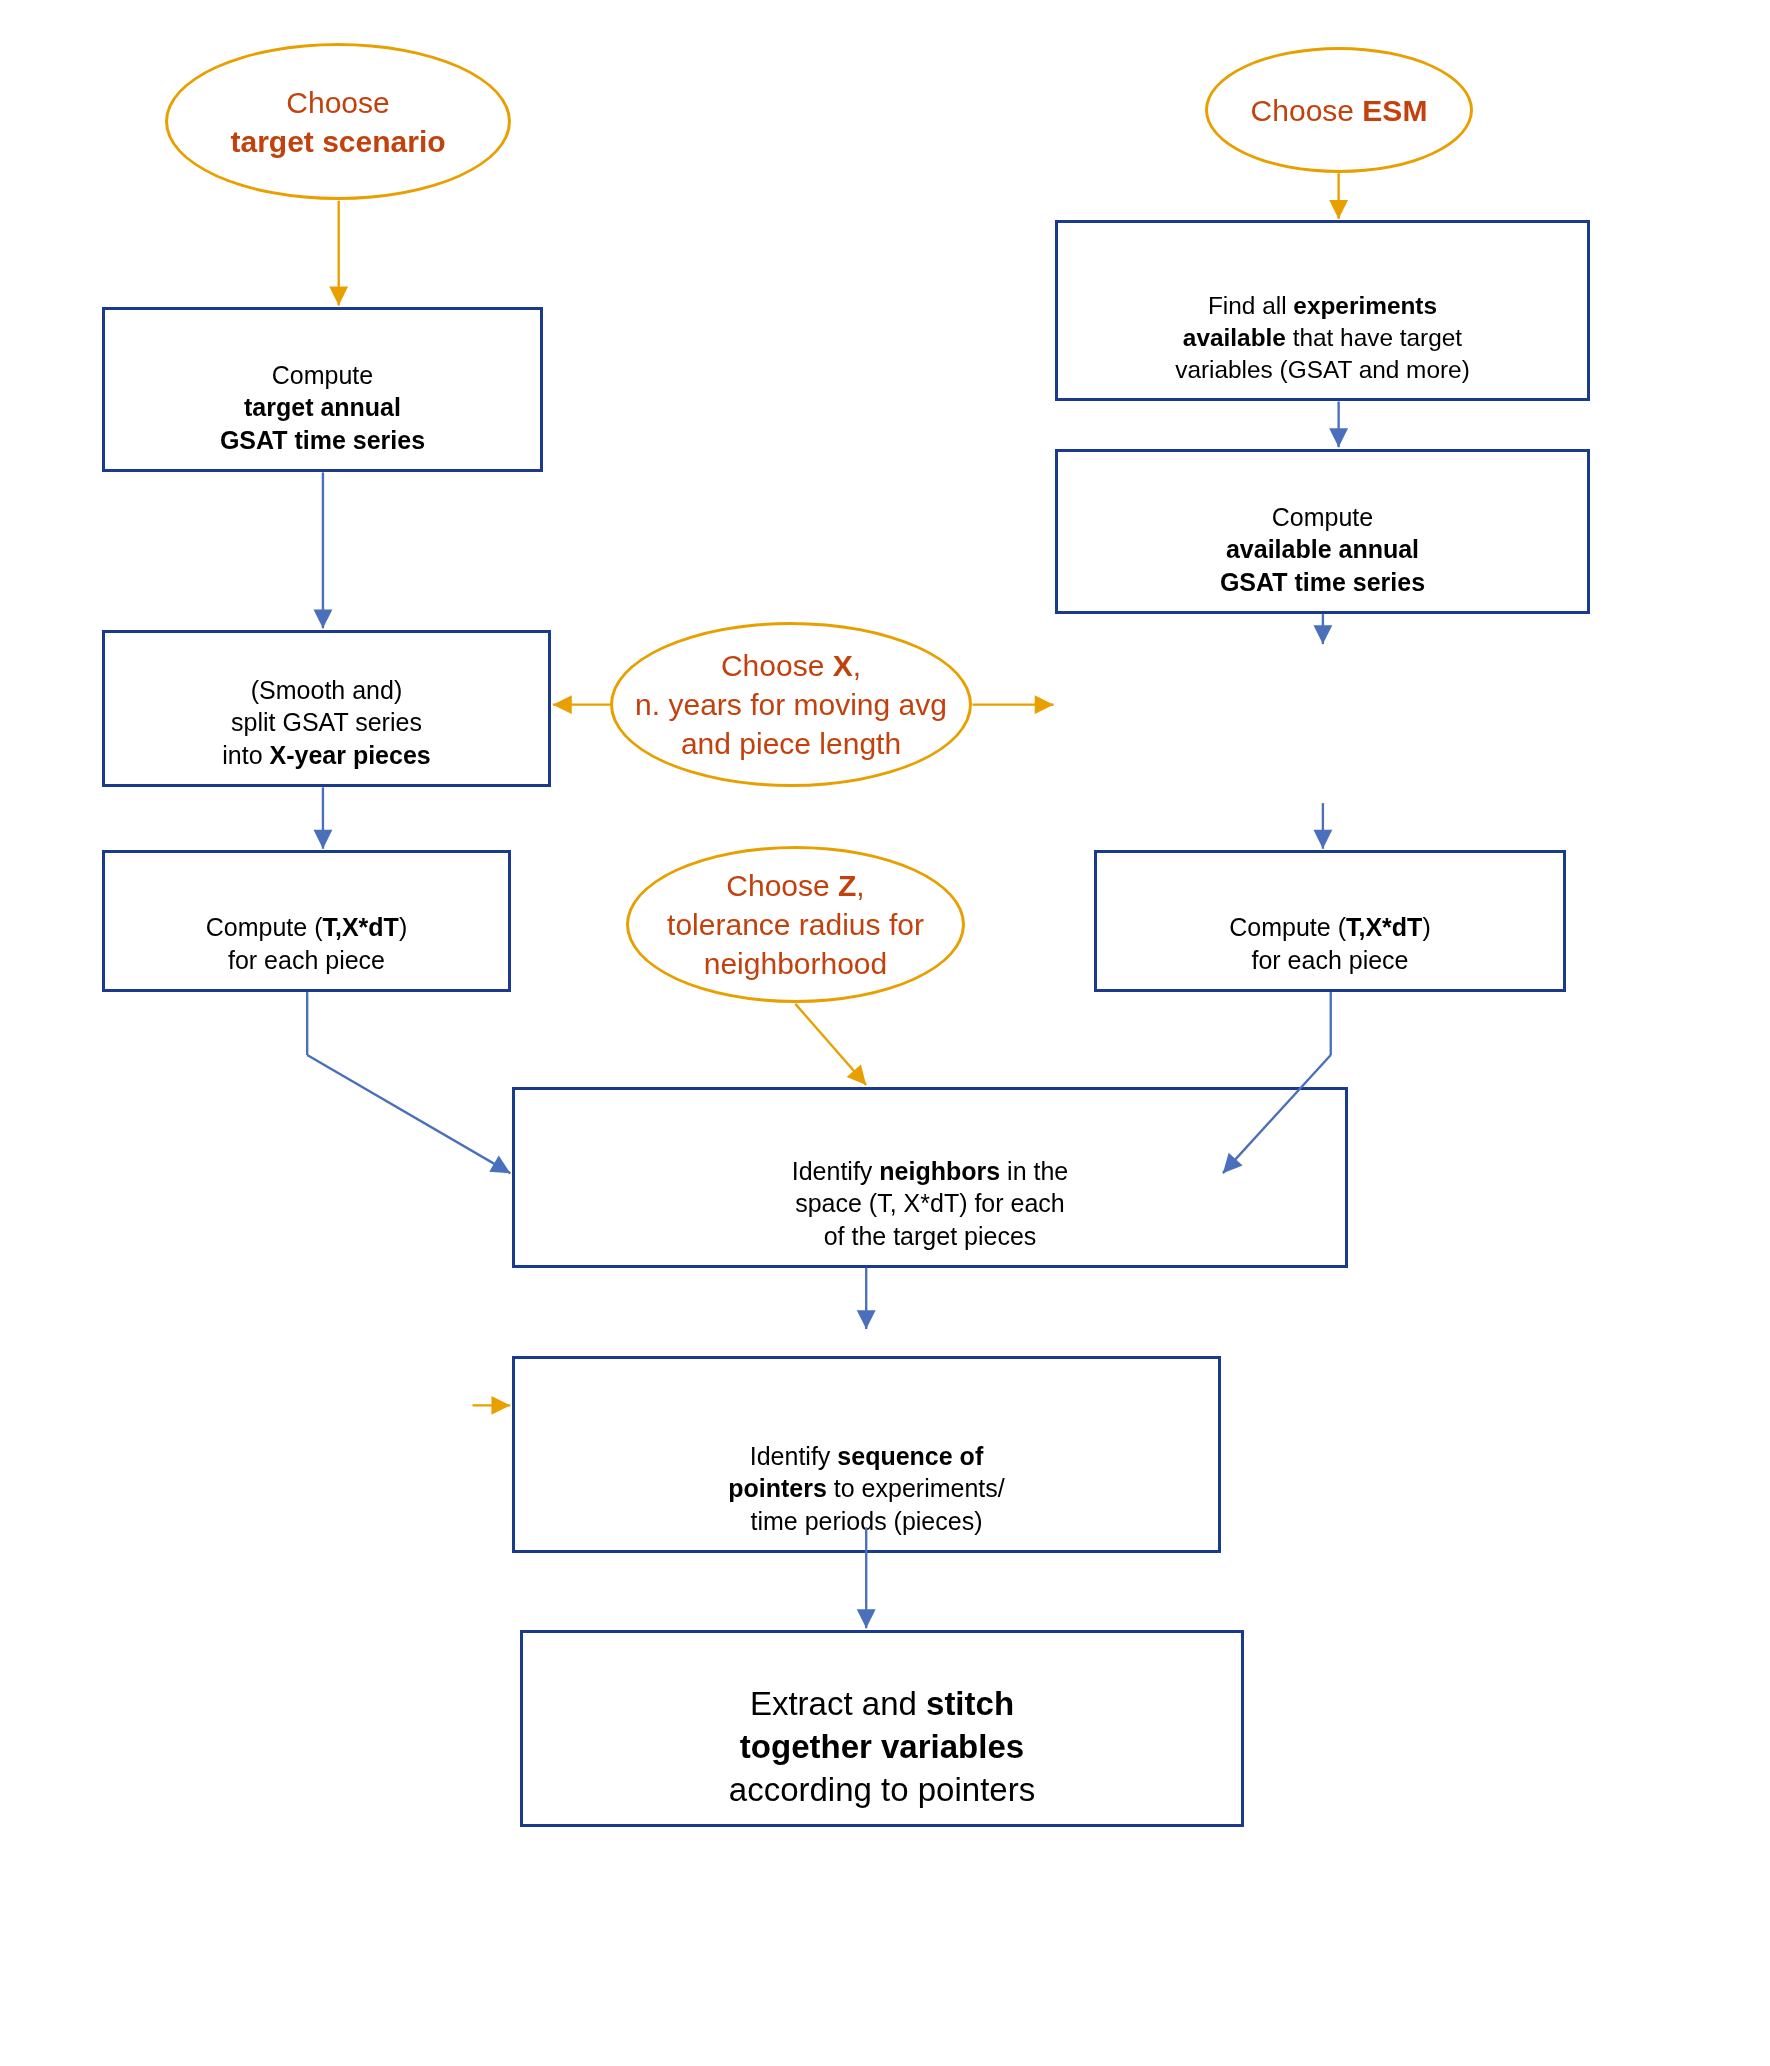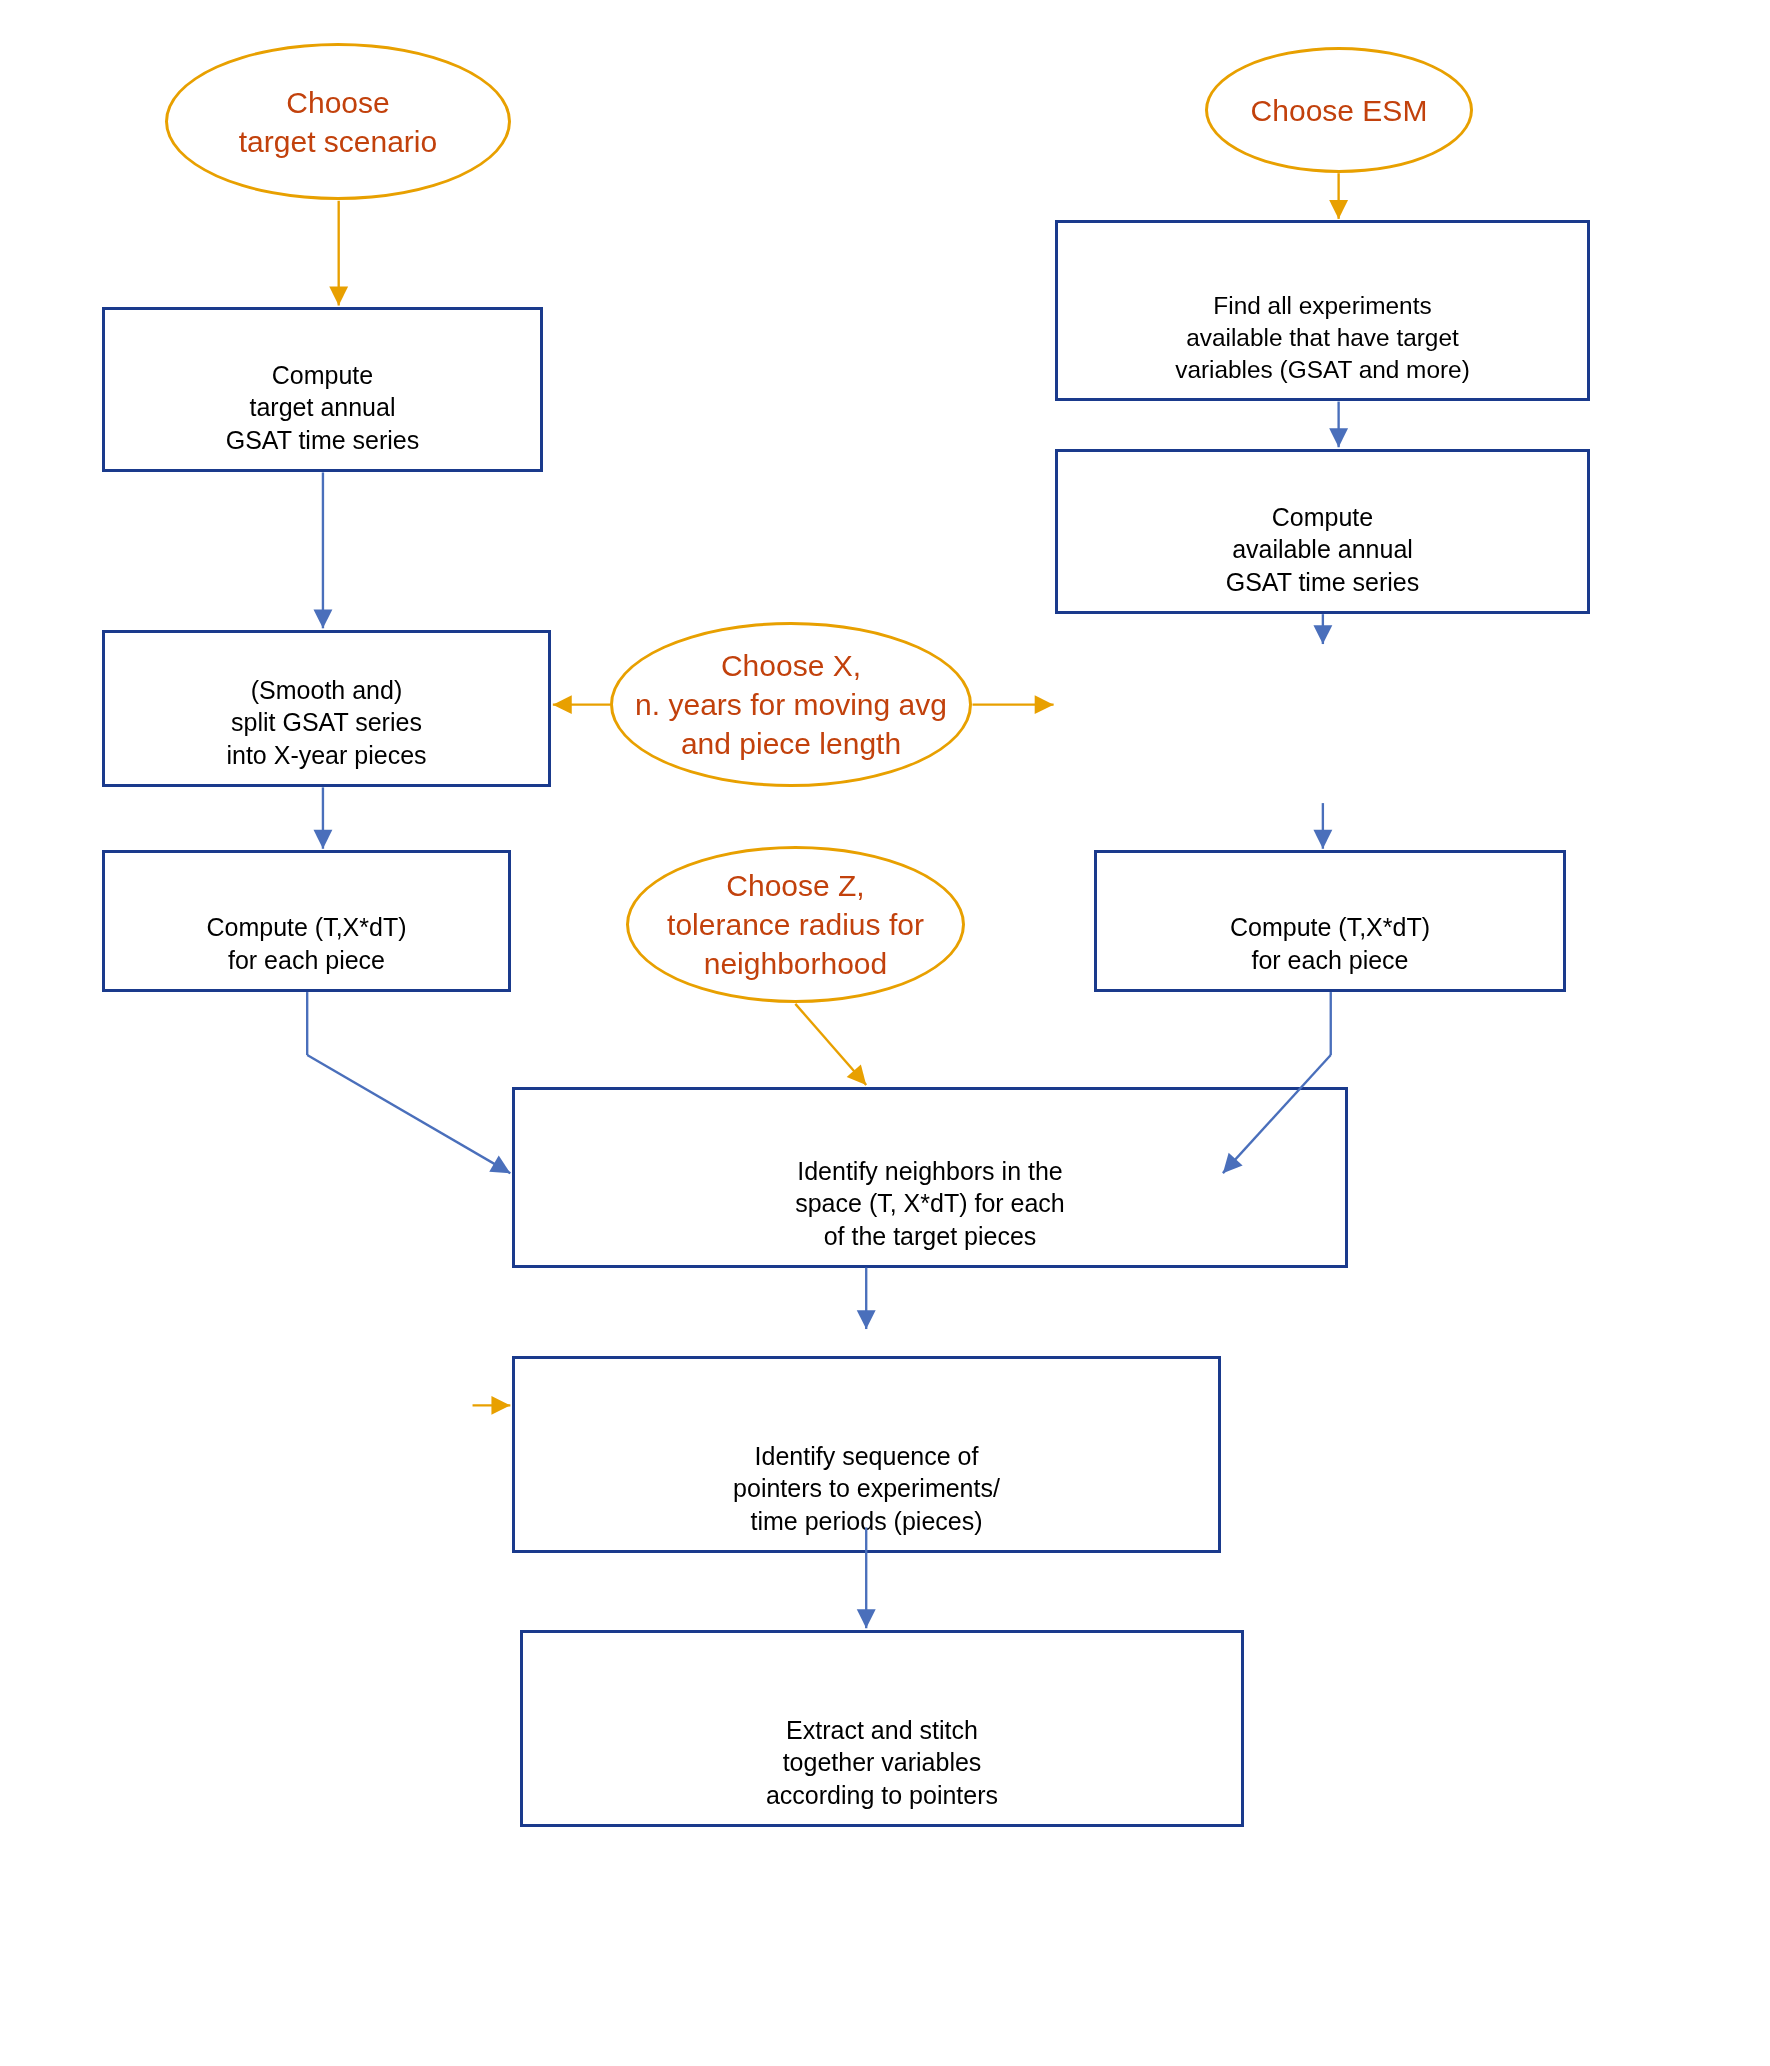"ESM" .bold { font-weight: normal -> bold }
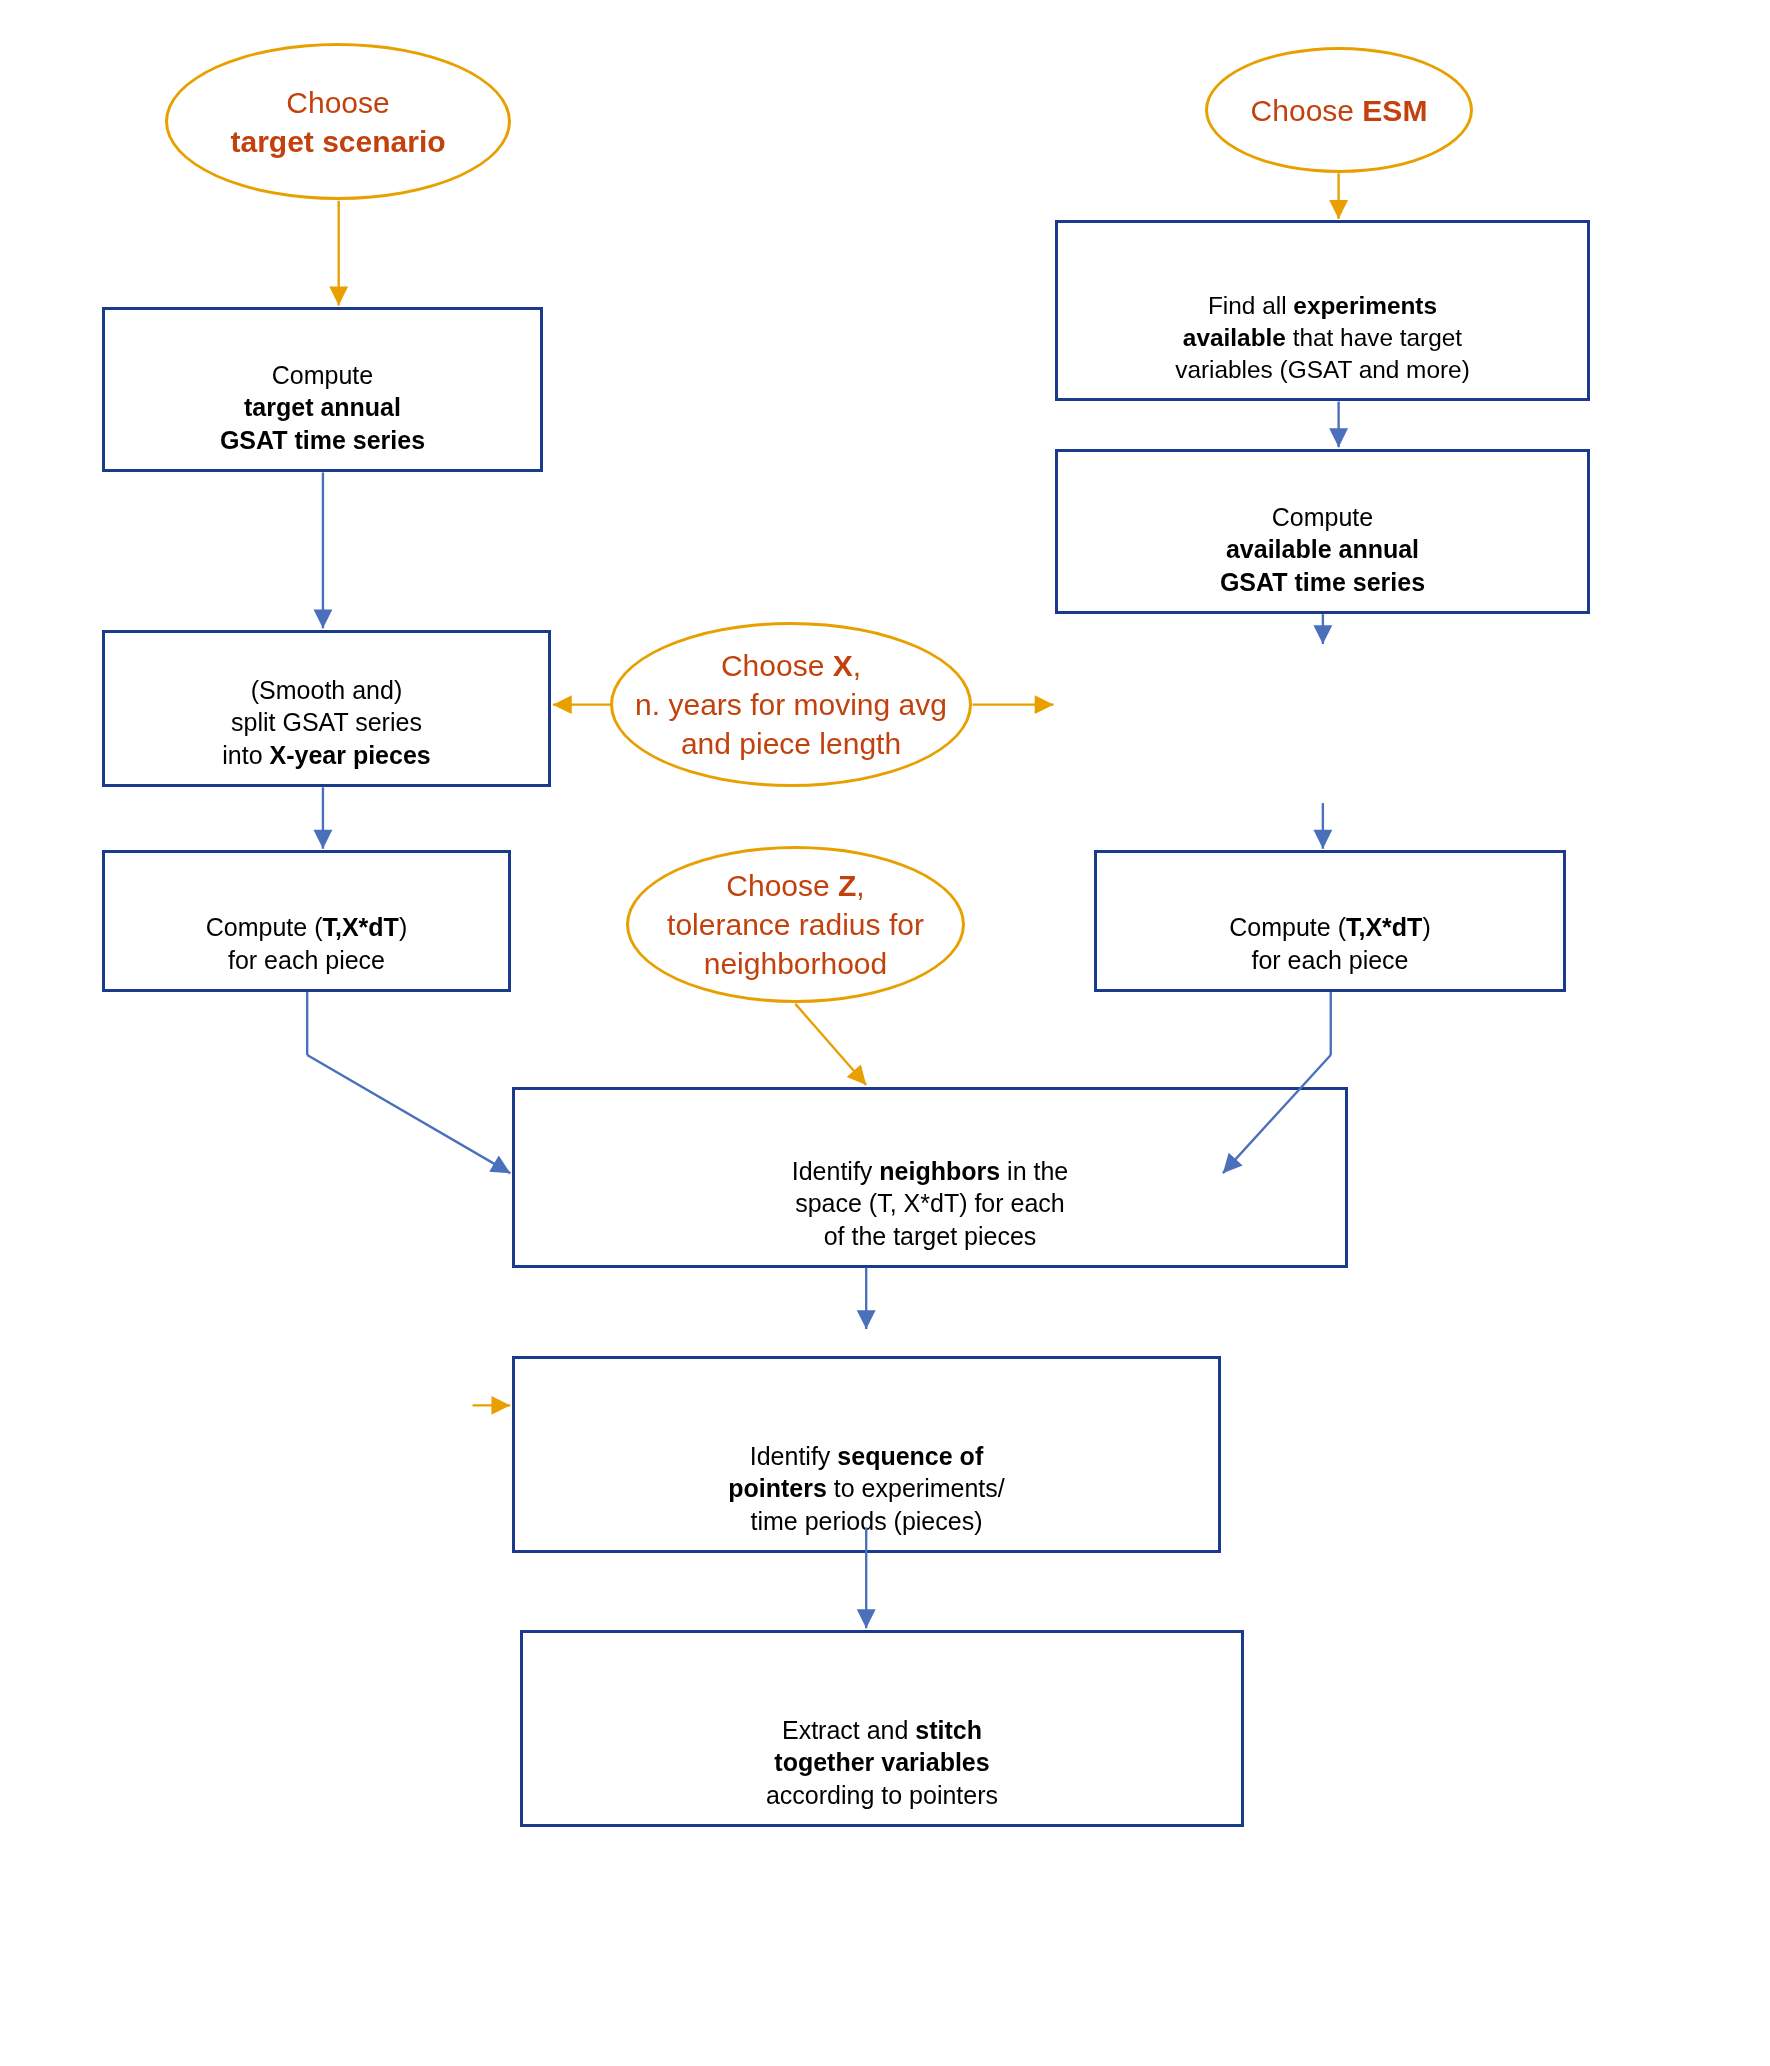"Extract and stitch" div.box-rect { font-size: 25px -> 33px }
